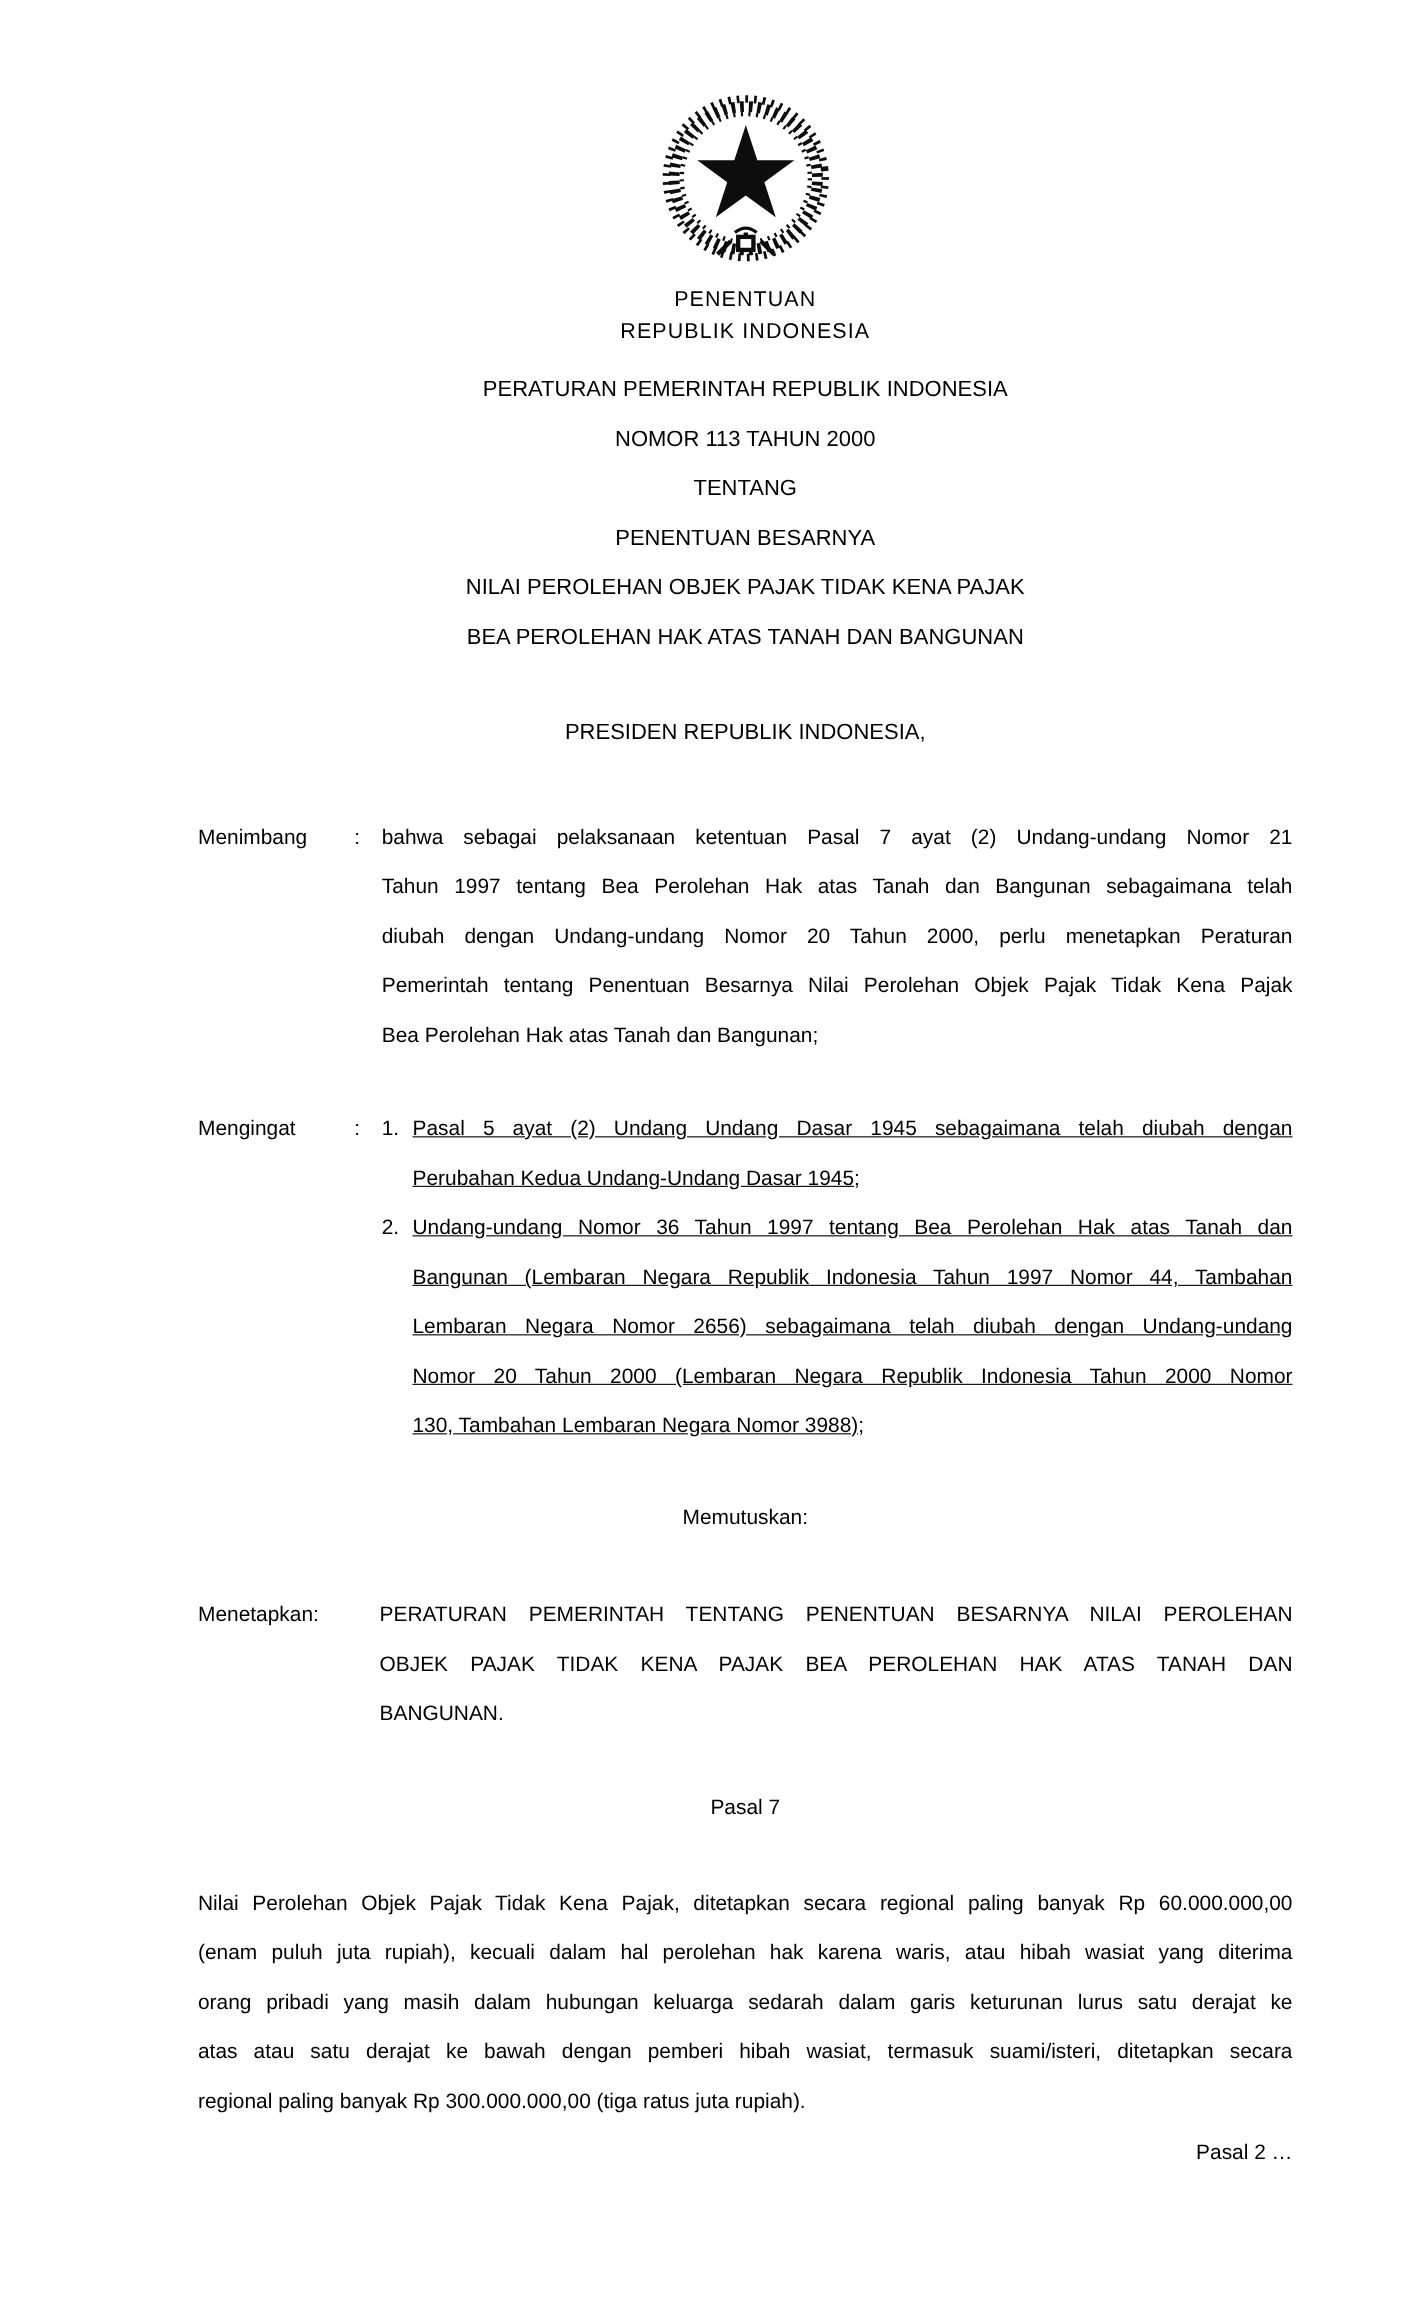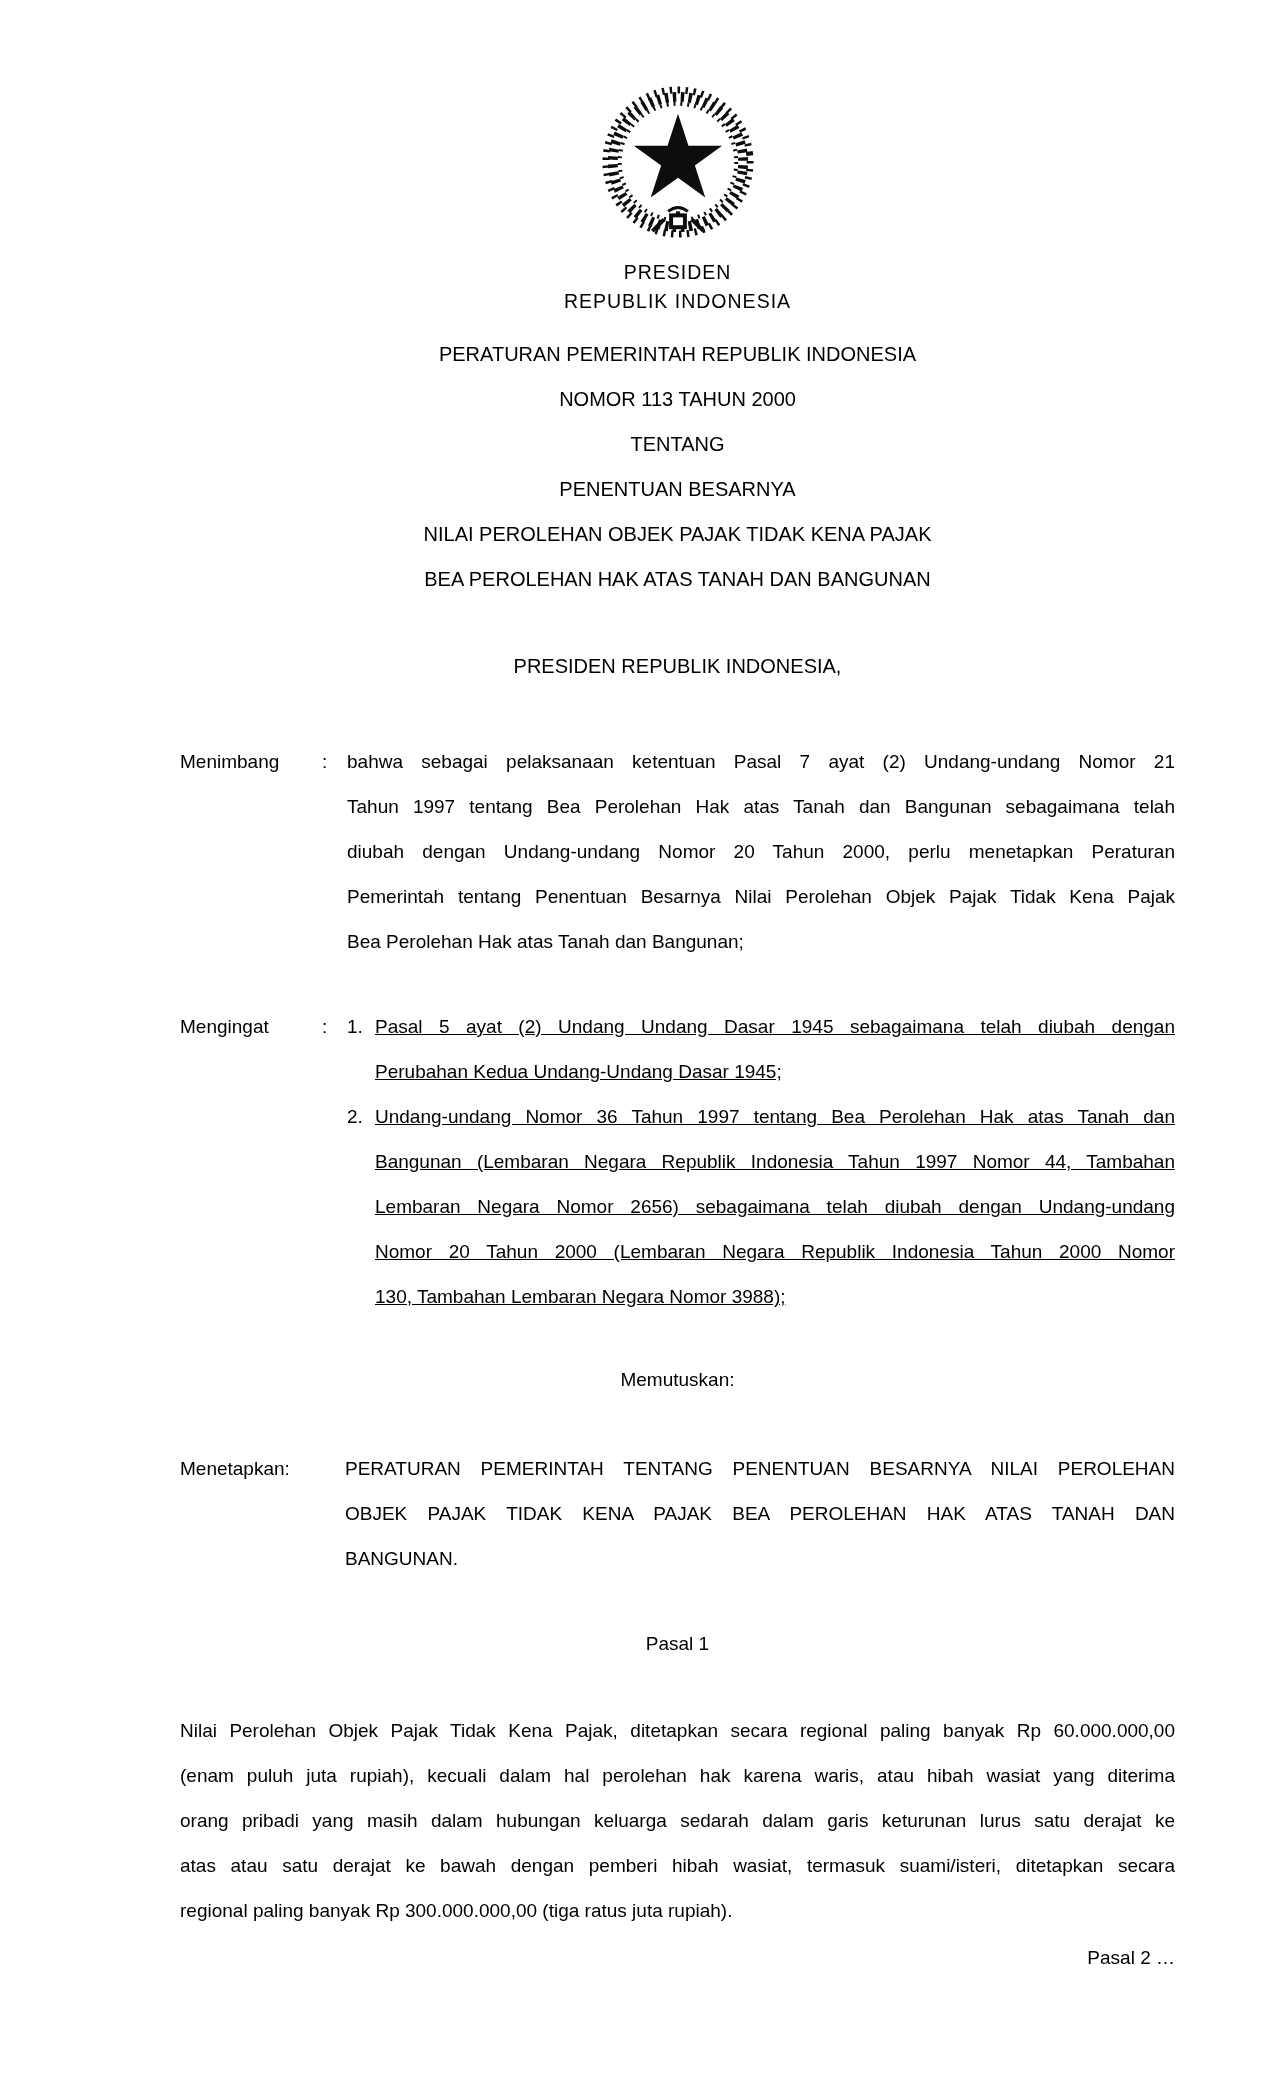"PRESIDEN" div { text: PRESIDEN -> PENENTUAN }
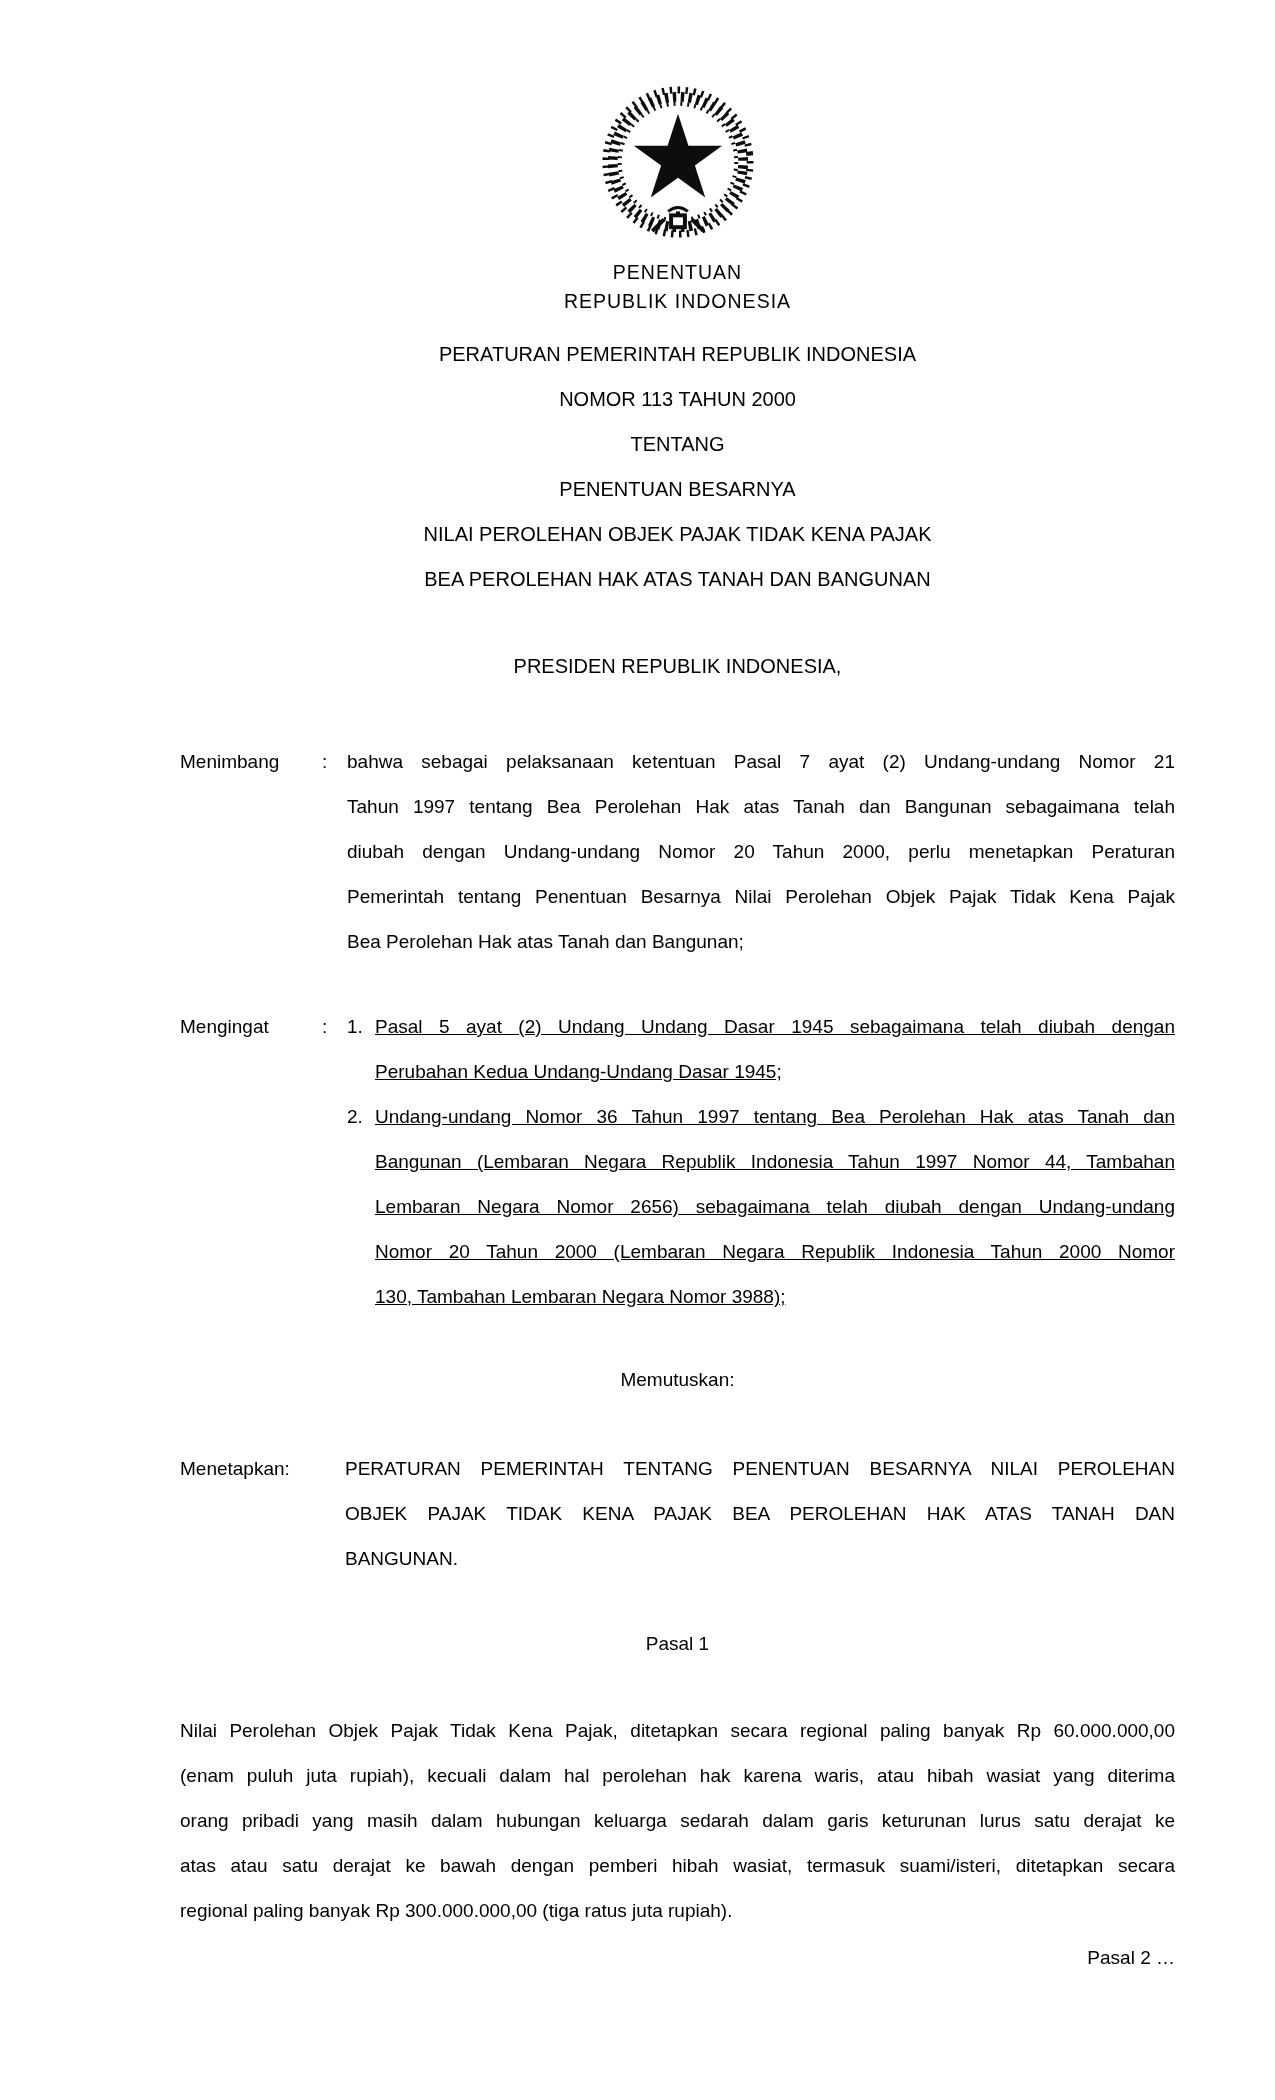"Pasal 1" div.pasal-heading { text: 1 -> 7 }
